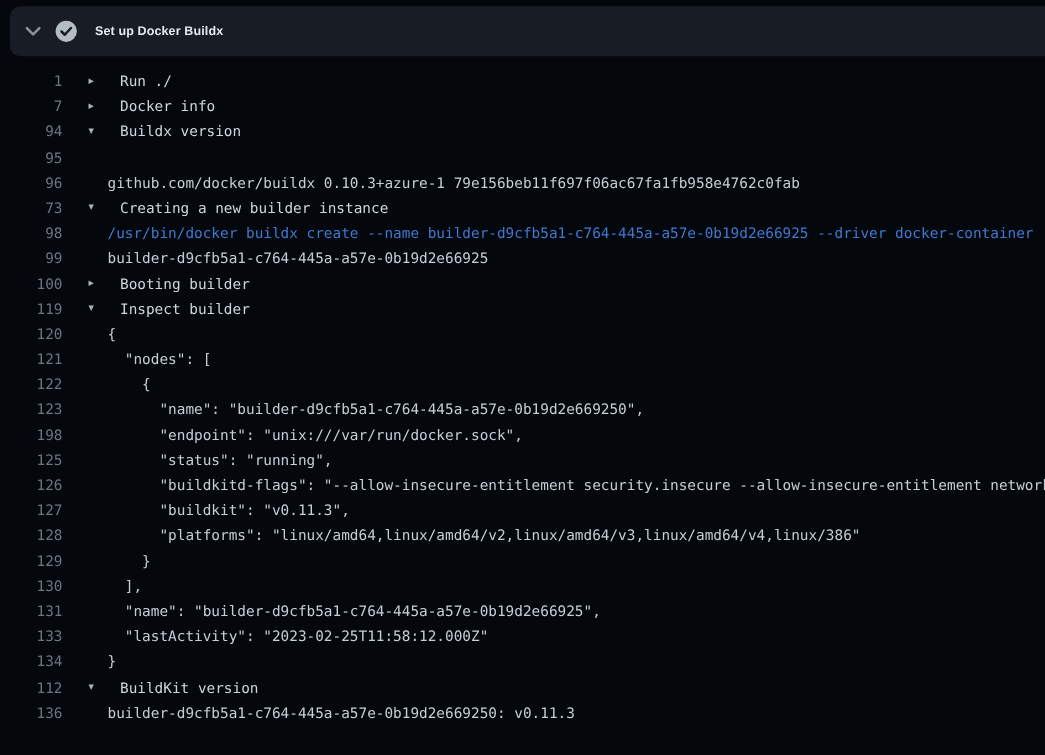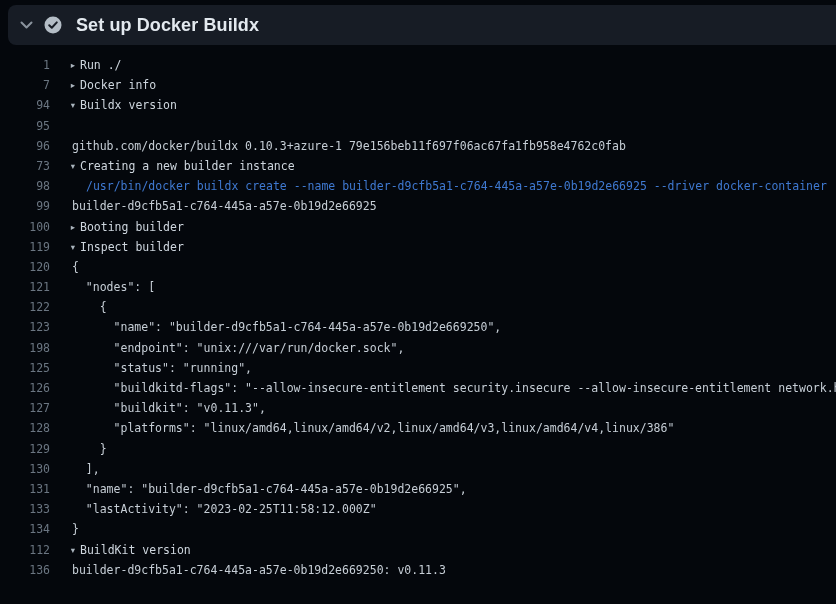"Set up Docker Buildx" .step-title { font-size: 18px -> 10px }
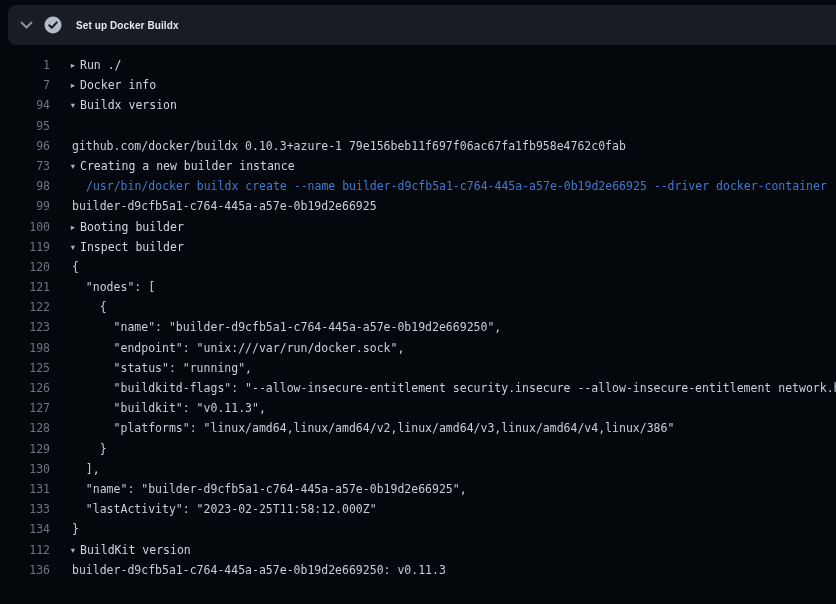"Run ./" .txt.group { margin-left: 0 -> 16px }
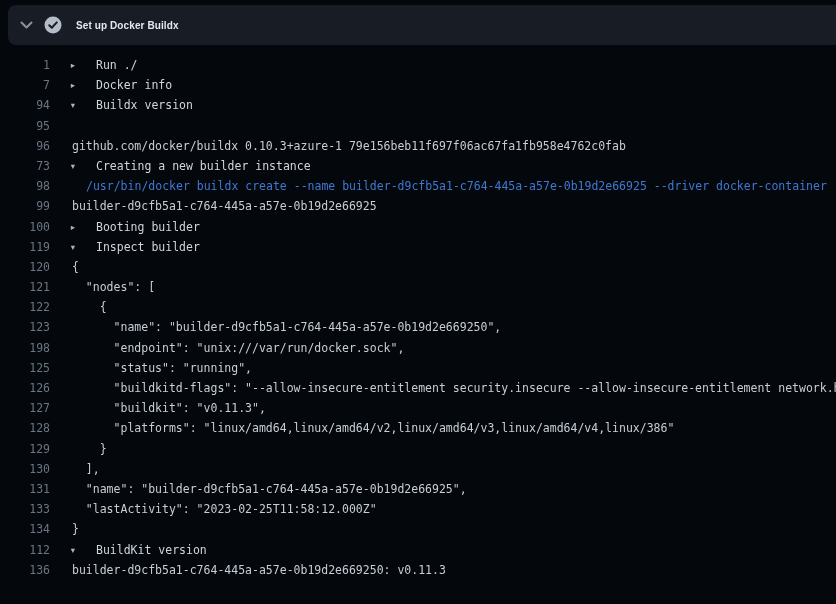"github.com/docker/buildx 0.10.3+azure-1" .txt.out { margin-left: 22px -> 36px }
